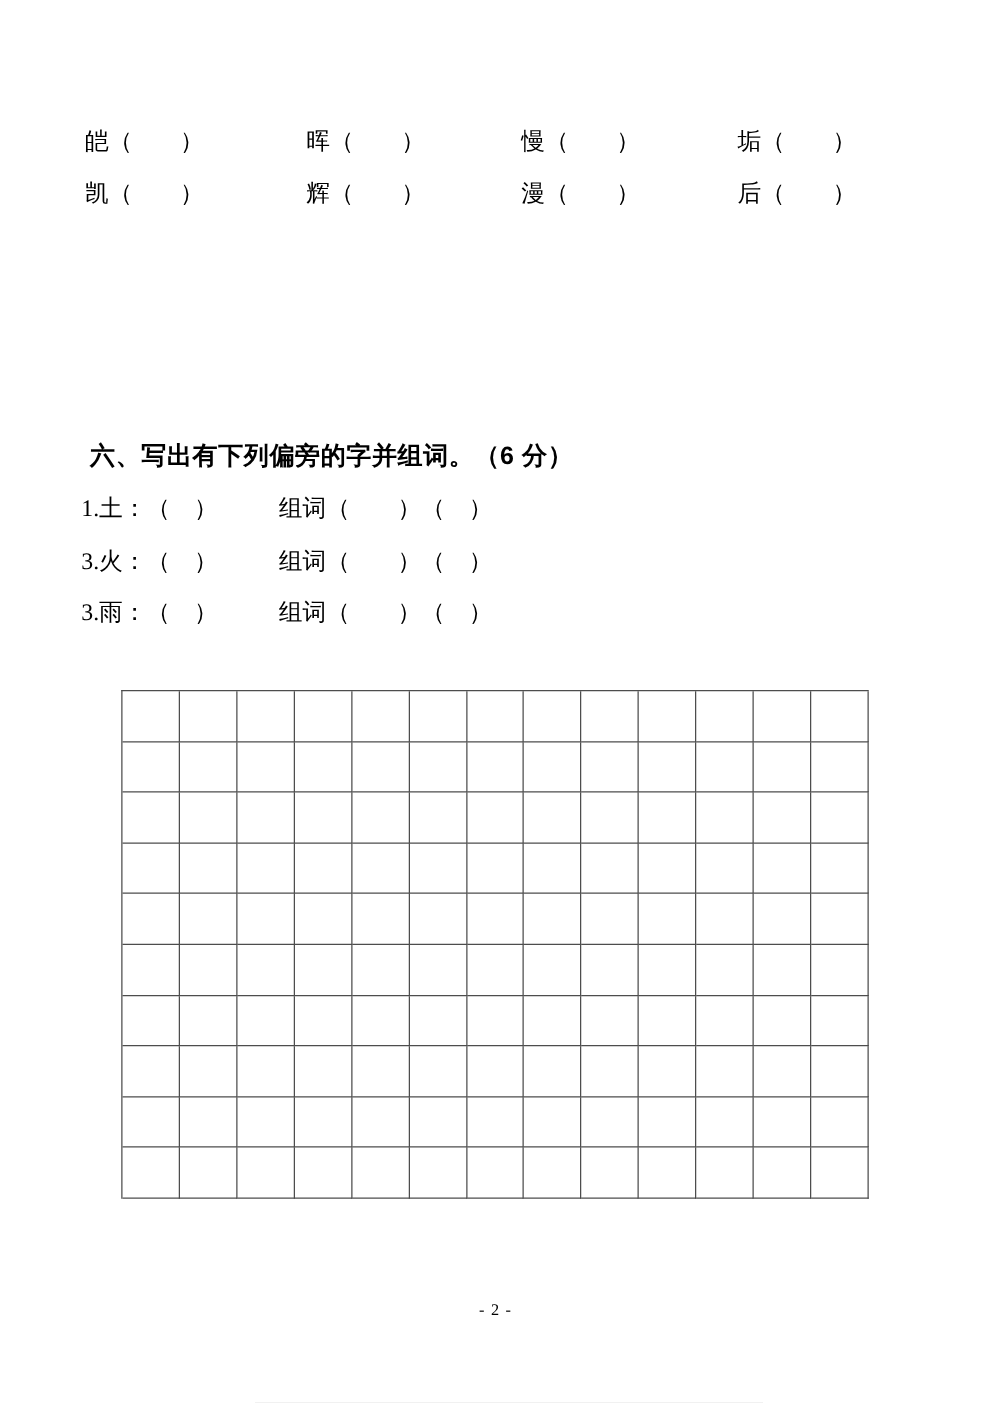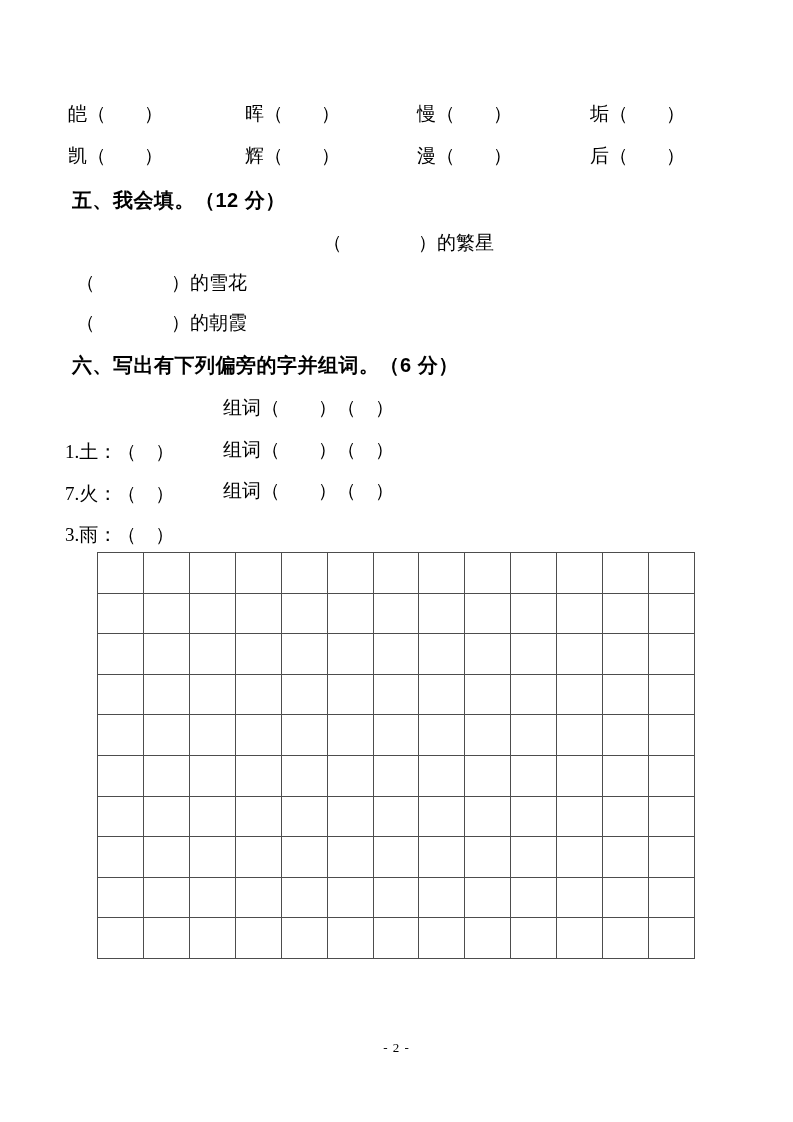"五、我会填。（12 分）" div.abs { html: <div>五、我会填。（12 分）</div> -> none }
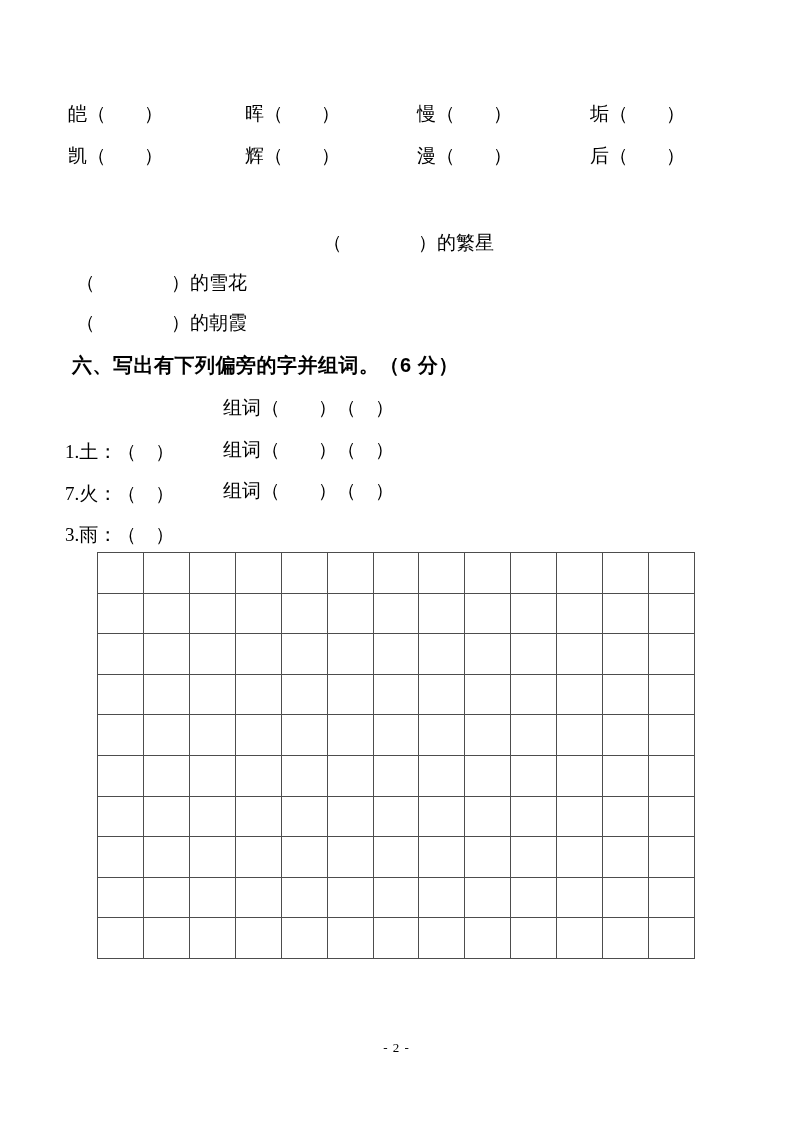"（ ）的繁星" span.abs { html: <span>（ ）的繁星</span> -> none }
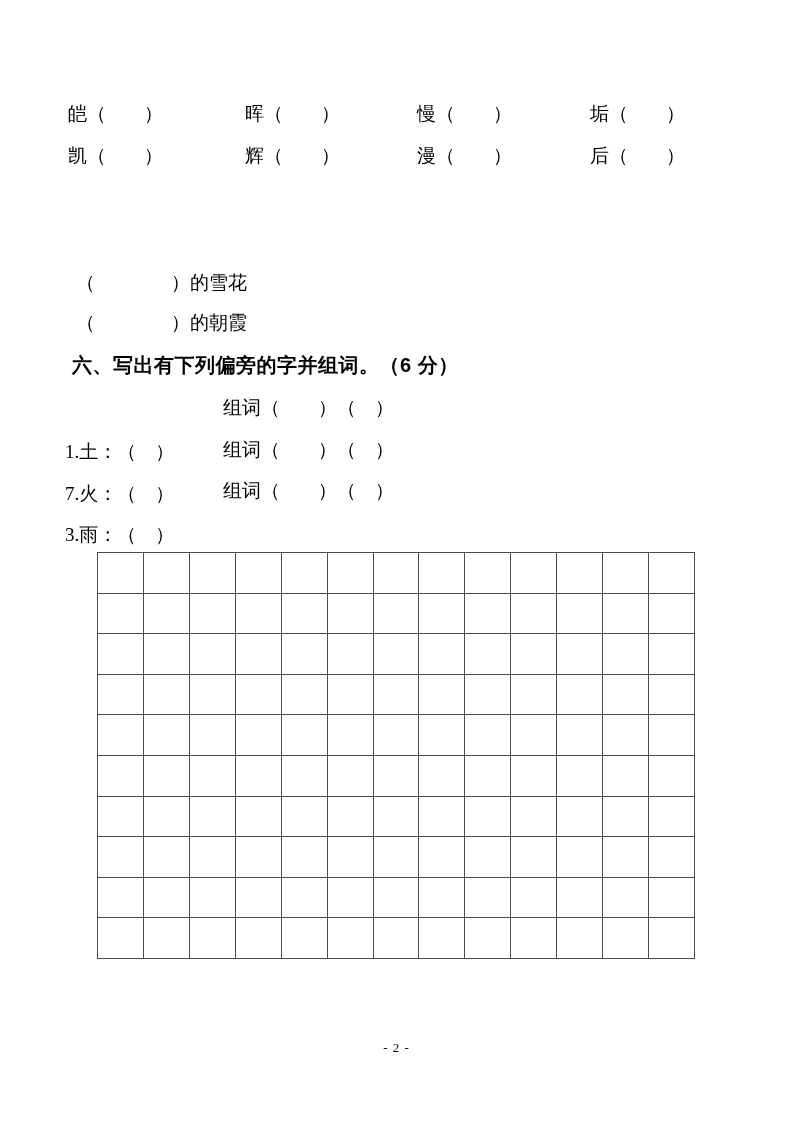"（ ）的雪花" span.abs { html: <span>（ ）的雪花</span> -> none }
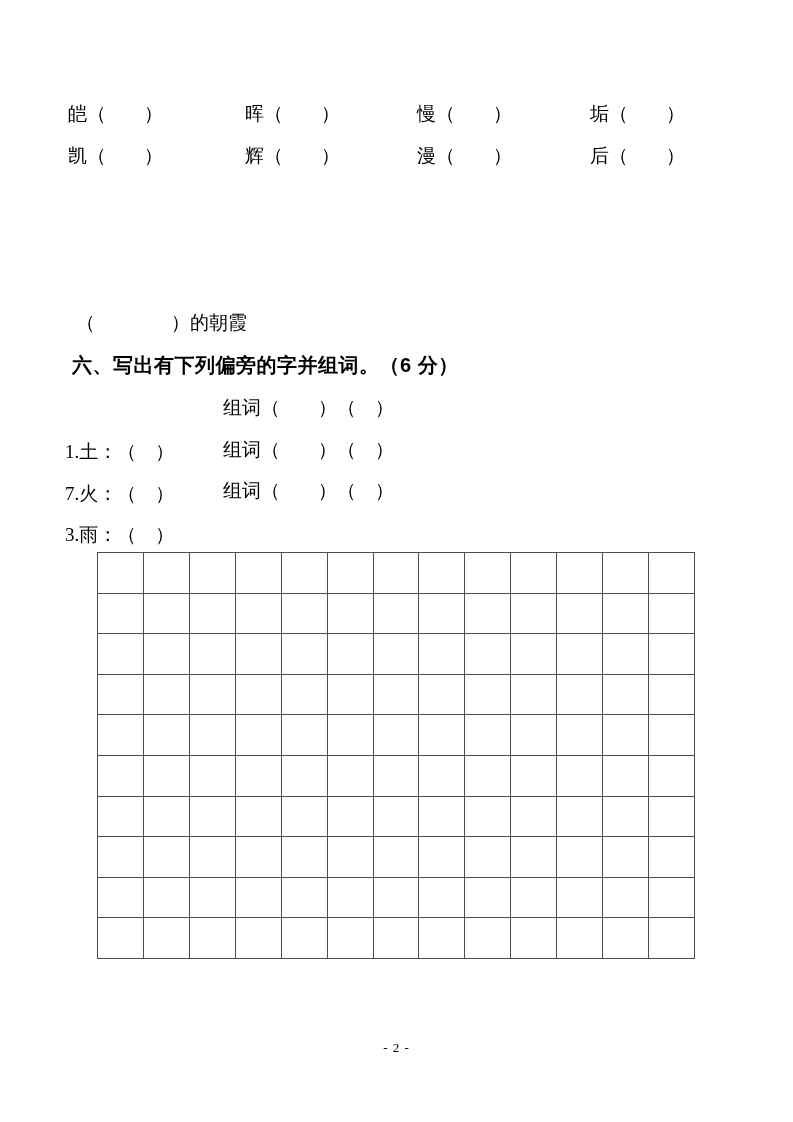"（ ）的朝霞" span.abs { html: <span>（ ）的朝霞</span> -> none }
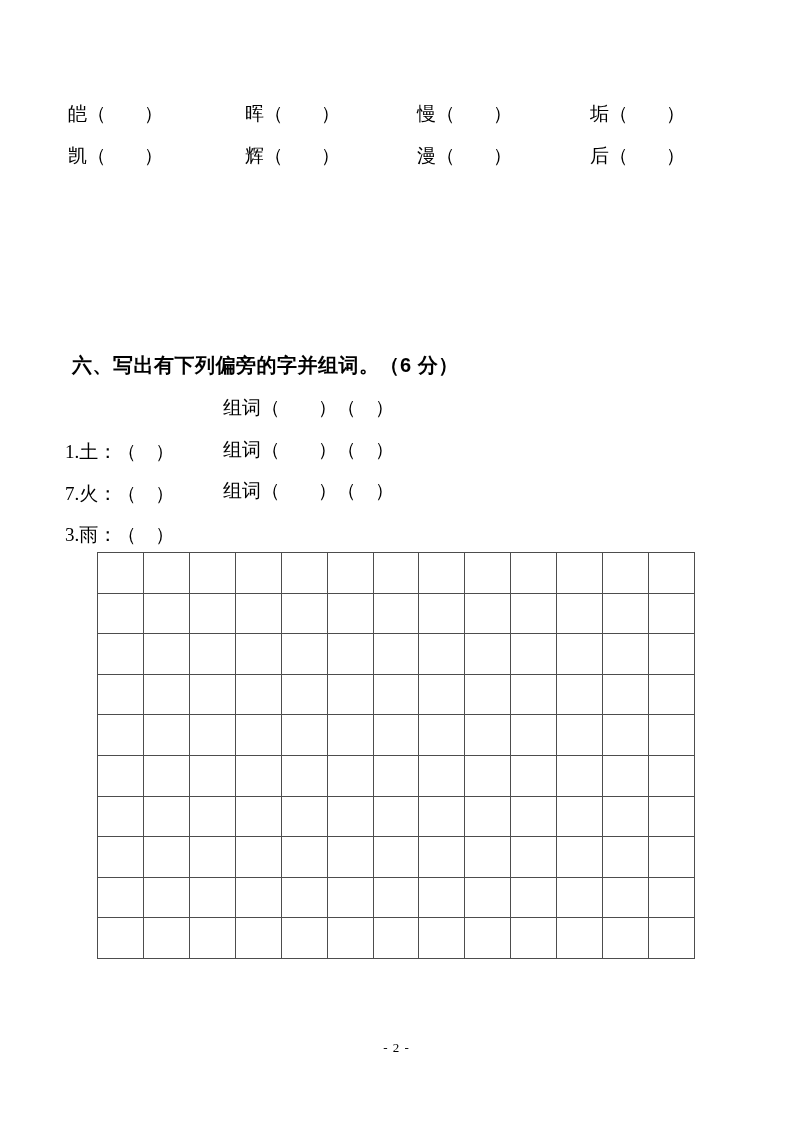"1.土：（ ）" .radical-prompt { margin-top: 44px -> none }
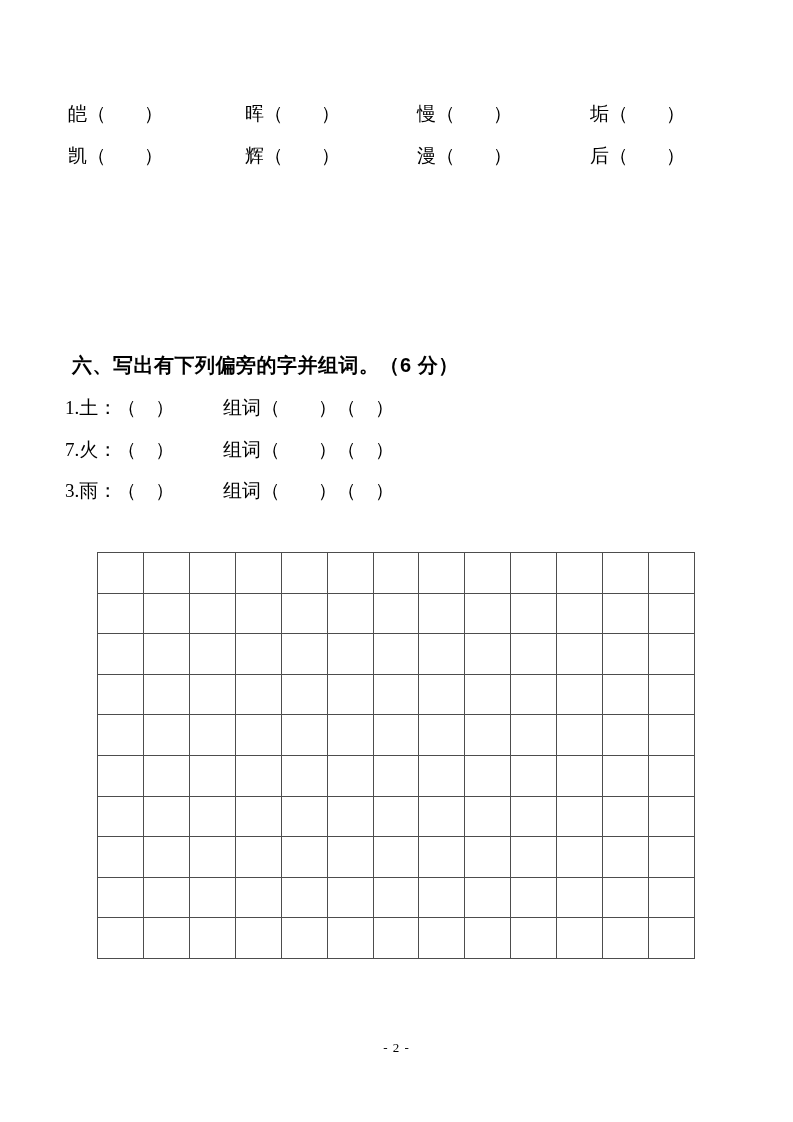"7.火：（ ）" span.abs { text: 7 -> 3 }
